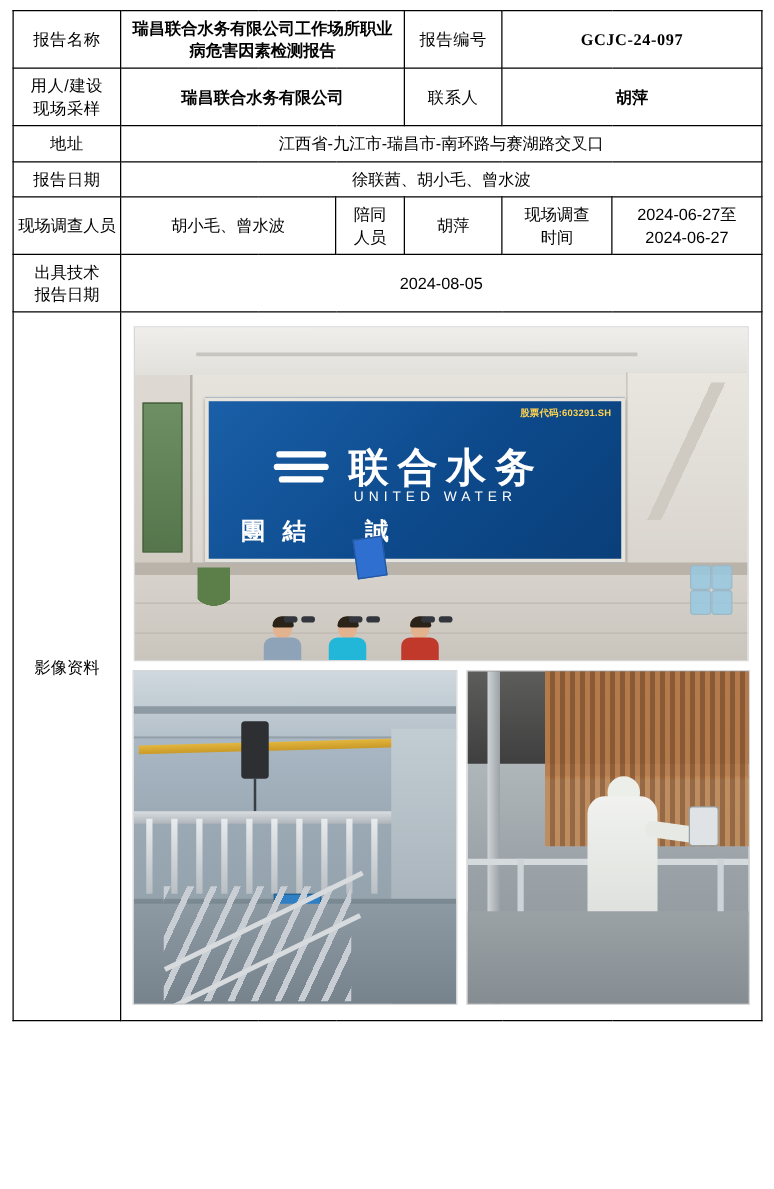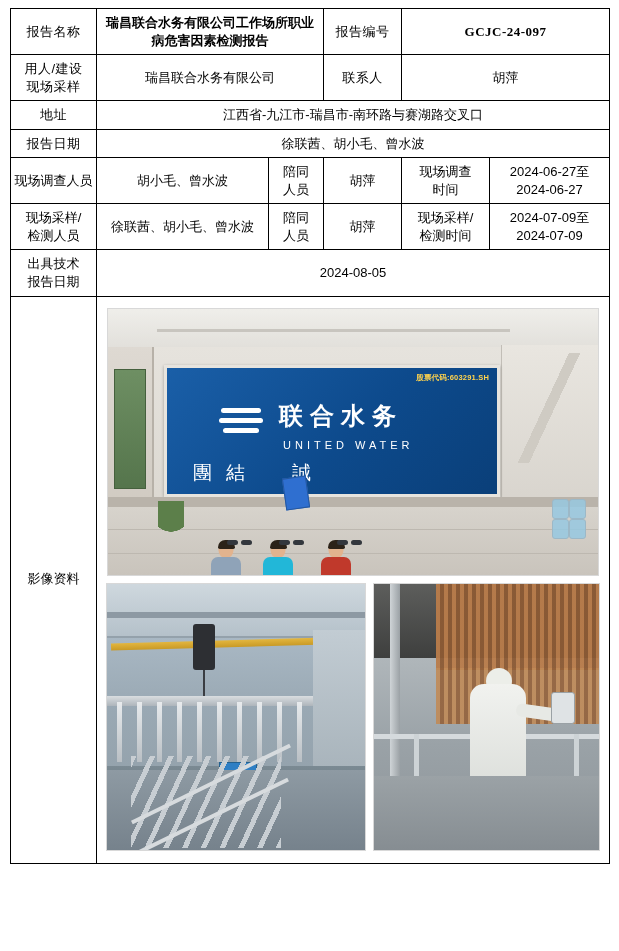"瑞昌联合水务有限公司" td.val-bold { font-weight: normal -> bold }
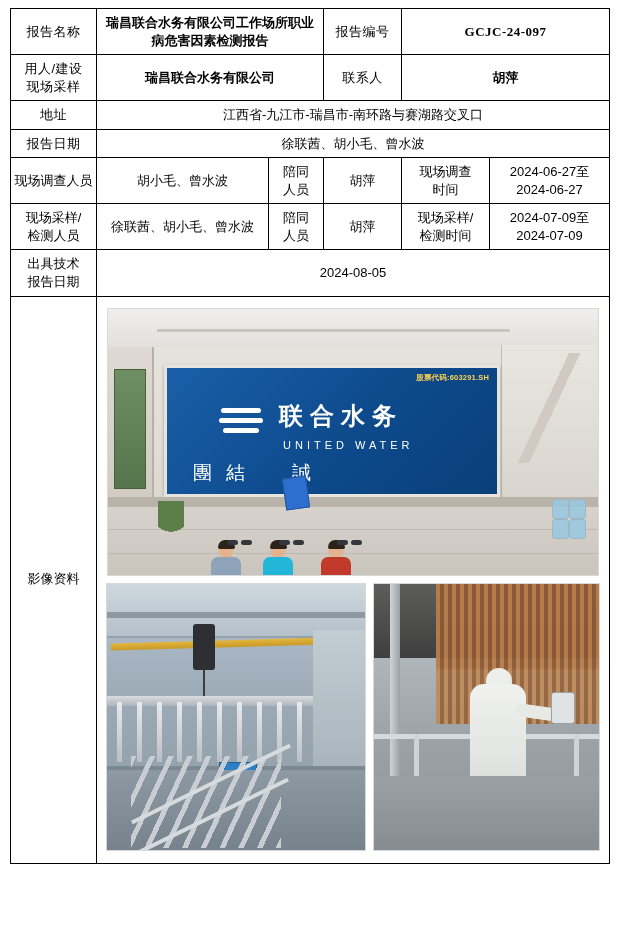"现场采样/" tr { html: <tr> <td> <div>现场采样/</div> <div>检测人员</div> </td> <td>徐联茜、胡小毛、曾水波</td> <td> <div>陪同</div> <div>人员</div> </td> <td>胡萍</td> <td> <div>现场采样/</div> <div>检测时间</div> </td> <td> <div>2024-07-09至</div> <div>2024-07-09</div> </td> </tr> -> none }
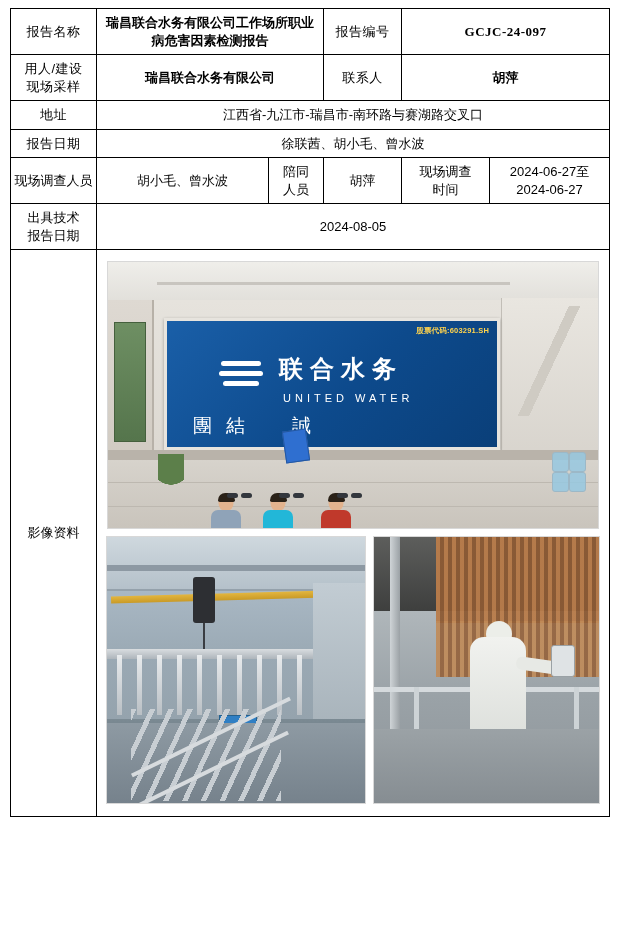"联合水务" .lobby .banner .cn { font-size: 24px -> 32px }
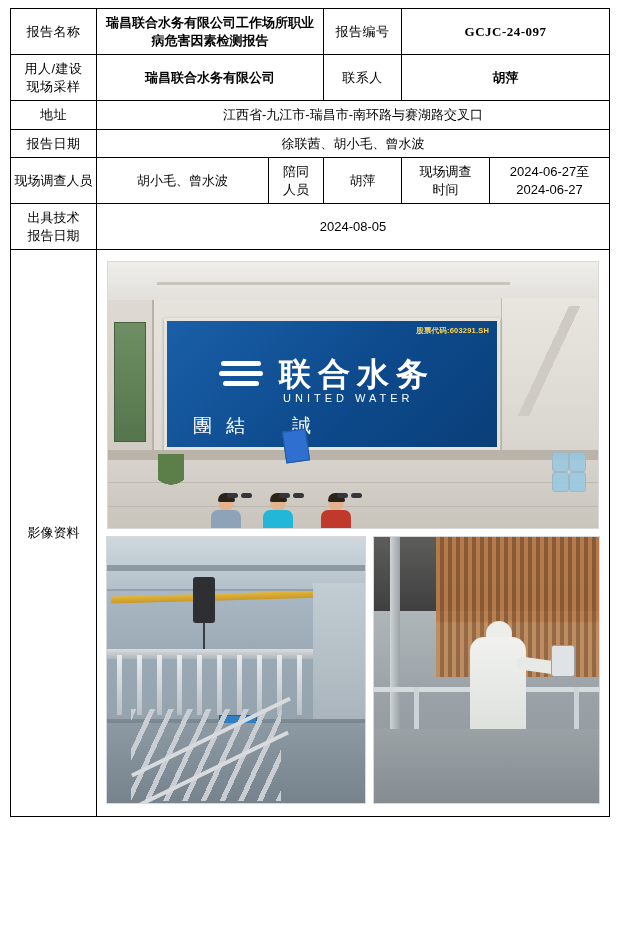"團結 誠" .lobby .banner .slogan { font-weight: normal -> bold }
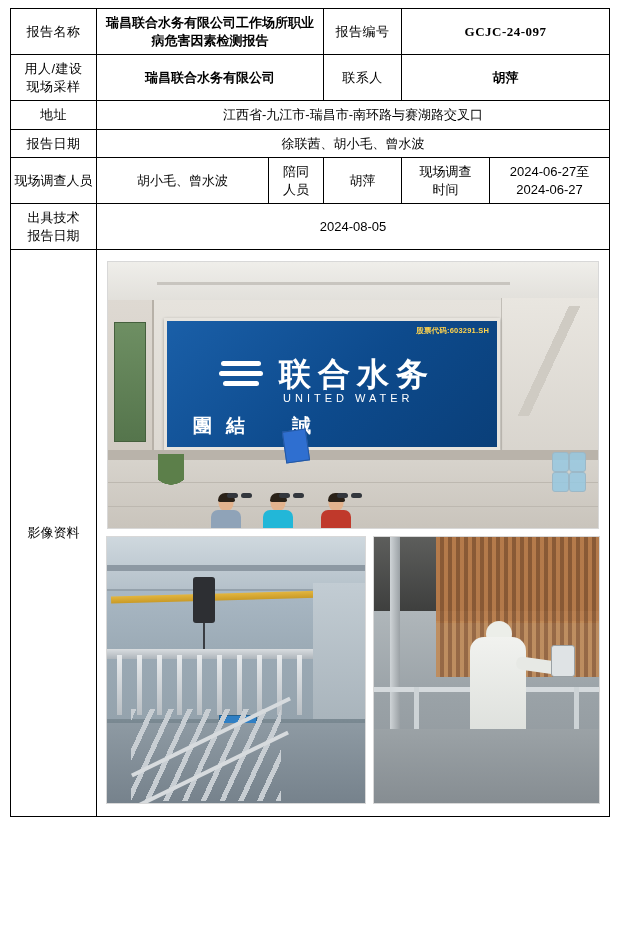"影像资料" td.media-label { font-family: Liberation Mono, monospace -> none }
